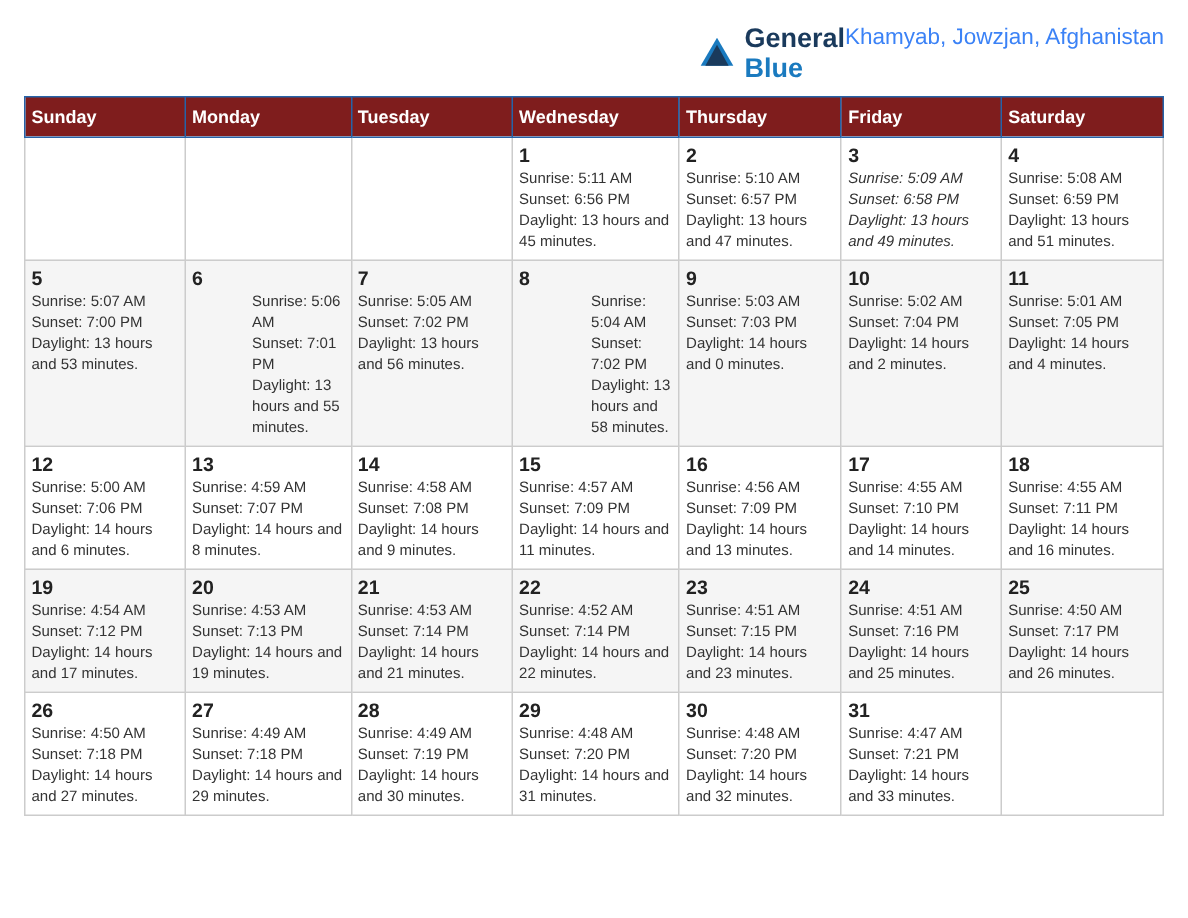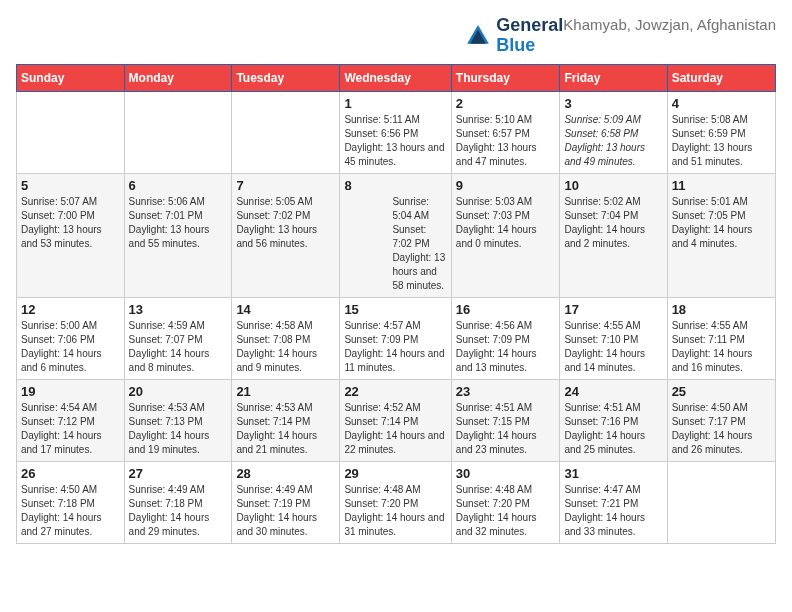"Khamyab, Jowzjan, Afghanistan" .subtitle { color: #737373 -> #3b82f6 }
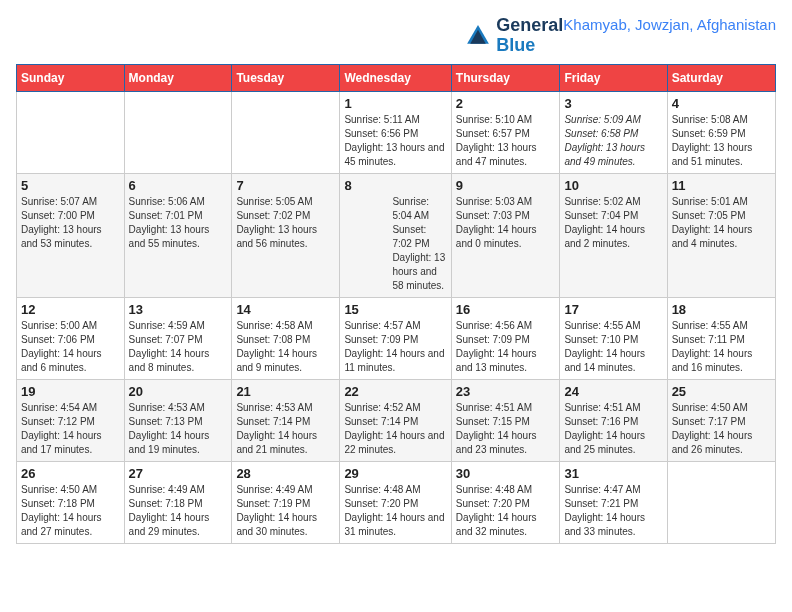"Sunday" thead tr th { background: #ef4444 -> #7f1d1d }
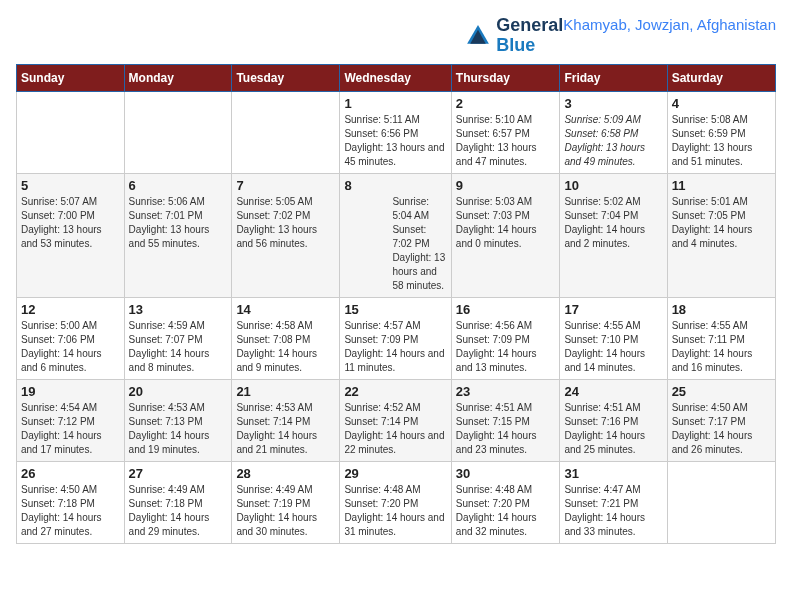"Sunrise: 5:06 AM" div.day-info { margin-left: none -> 40px }
